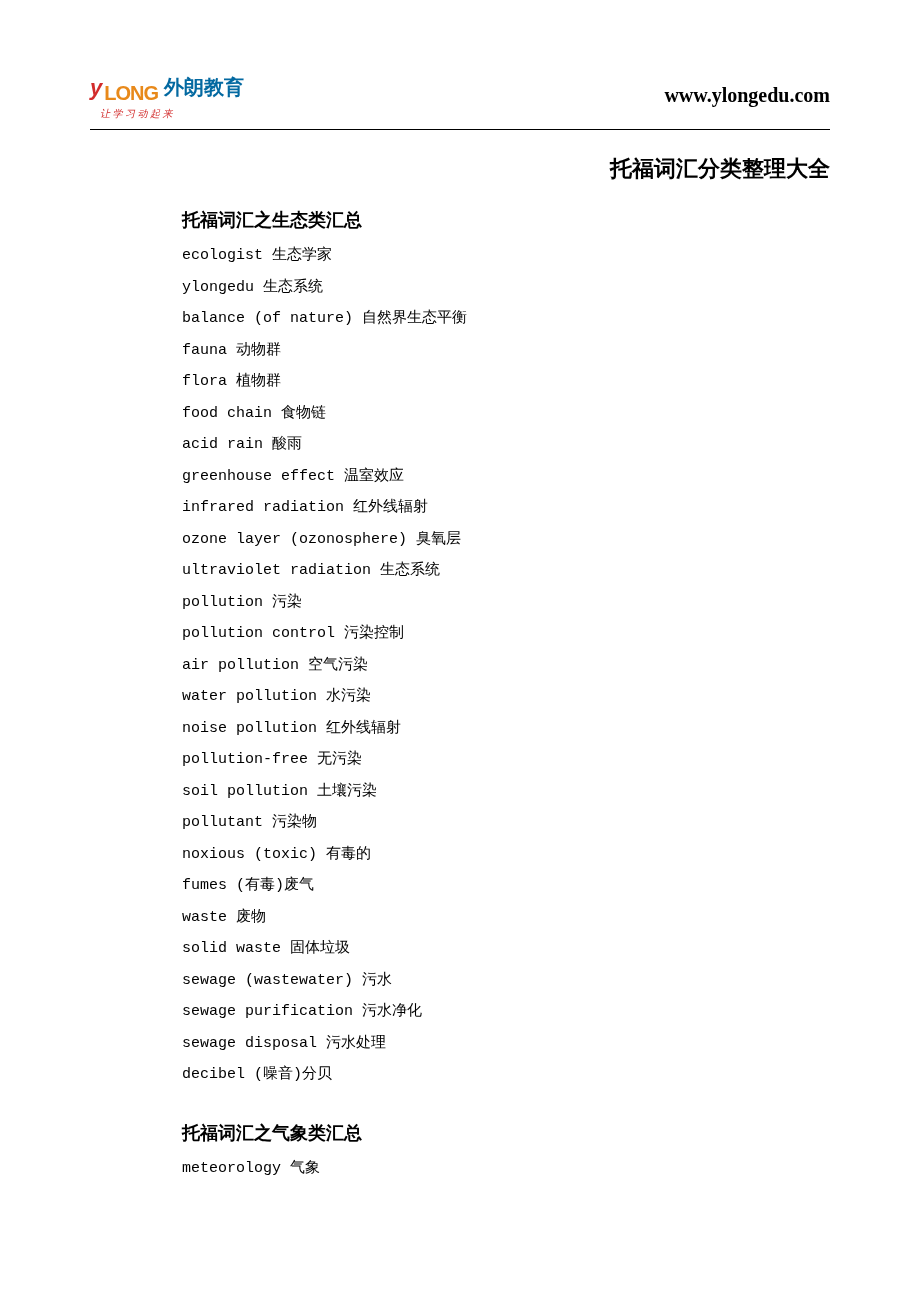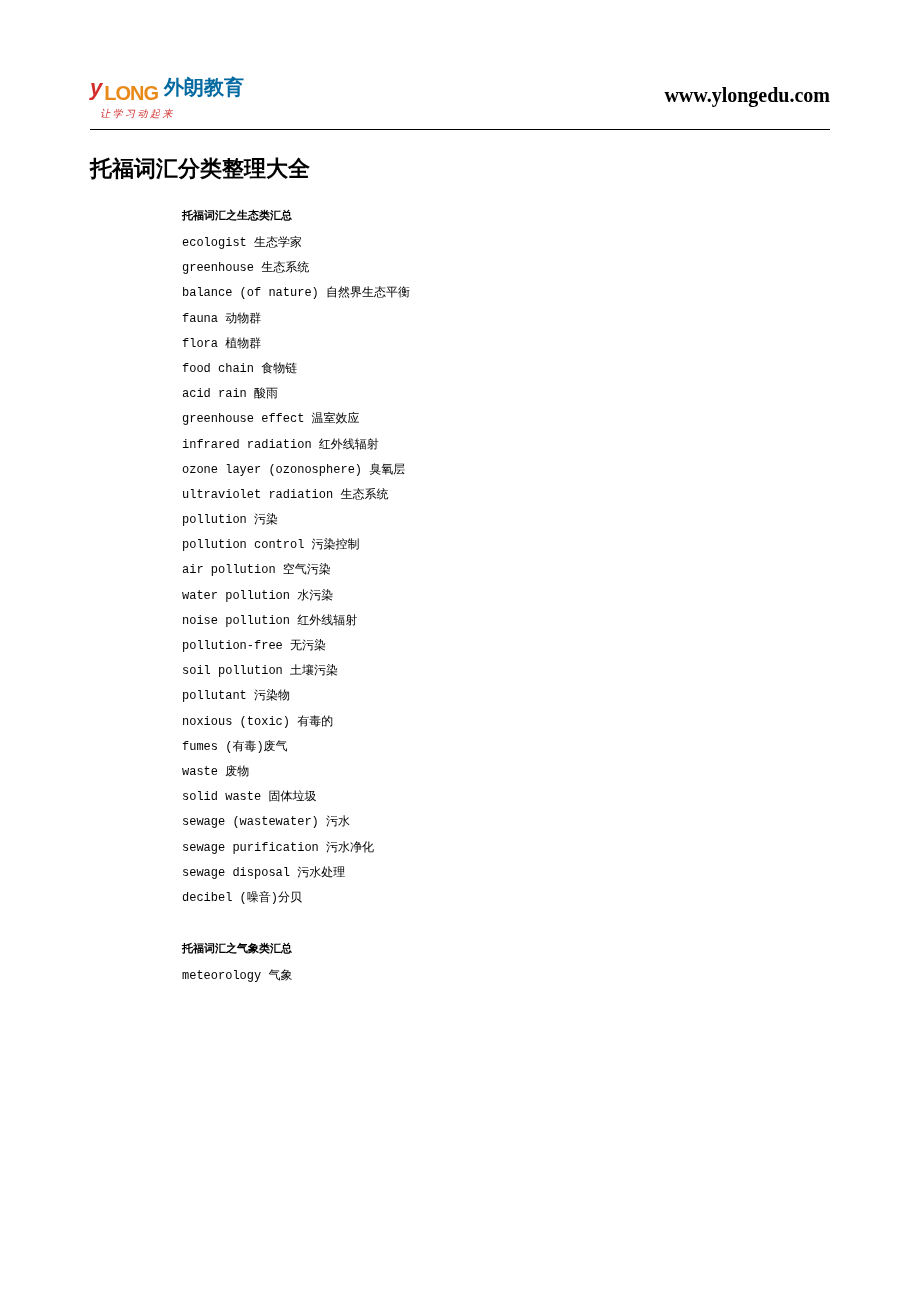"托福词汇分类整理大全" .title { text-align: left -> right }
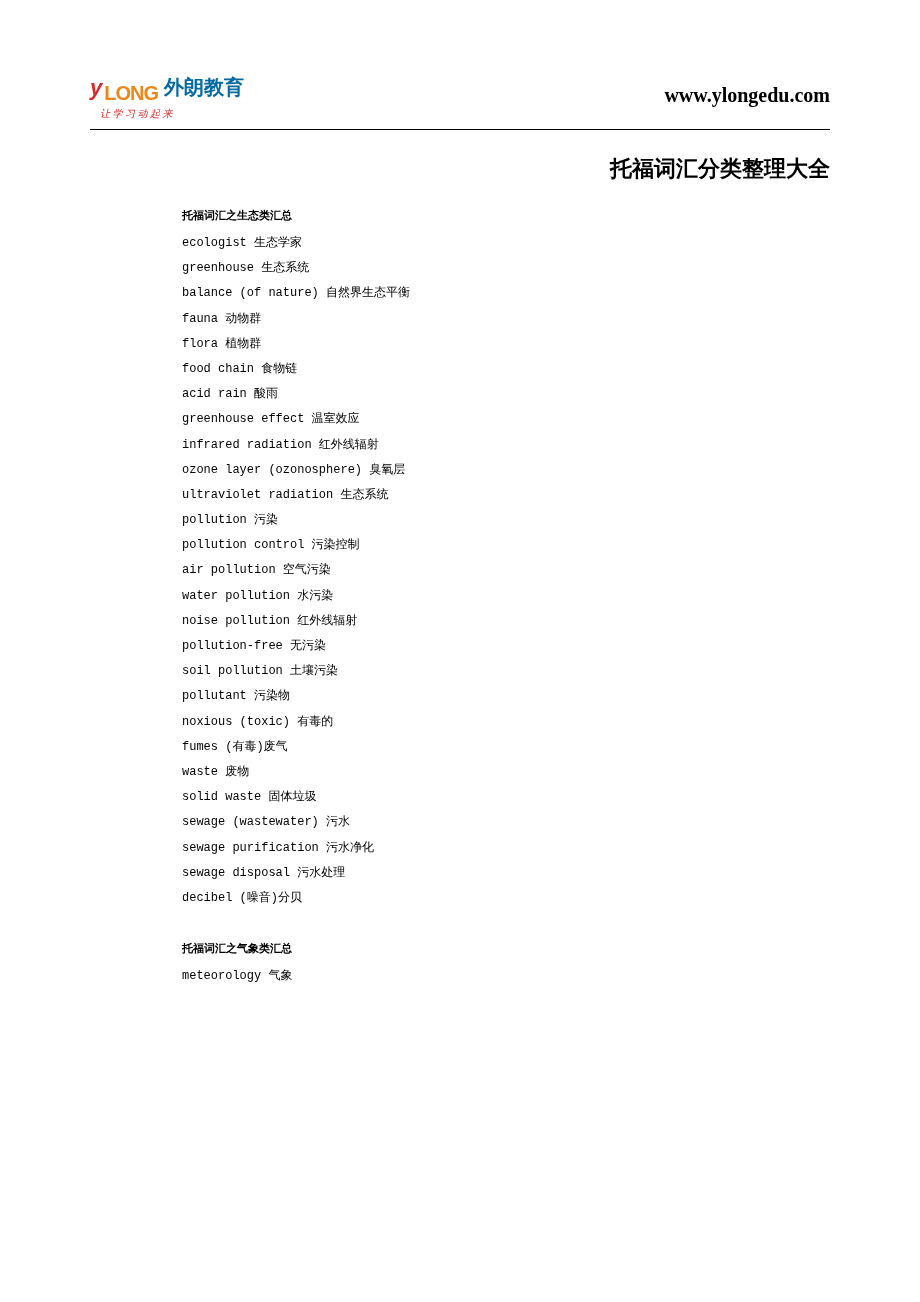"托福词汇之生态类汇总" .section-heading { font-size: 11px -> 18px }
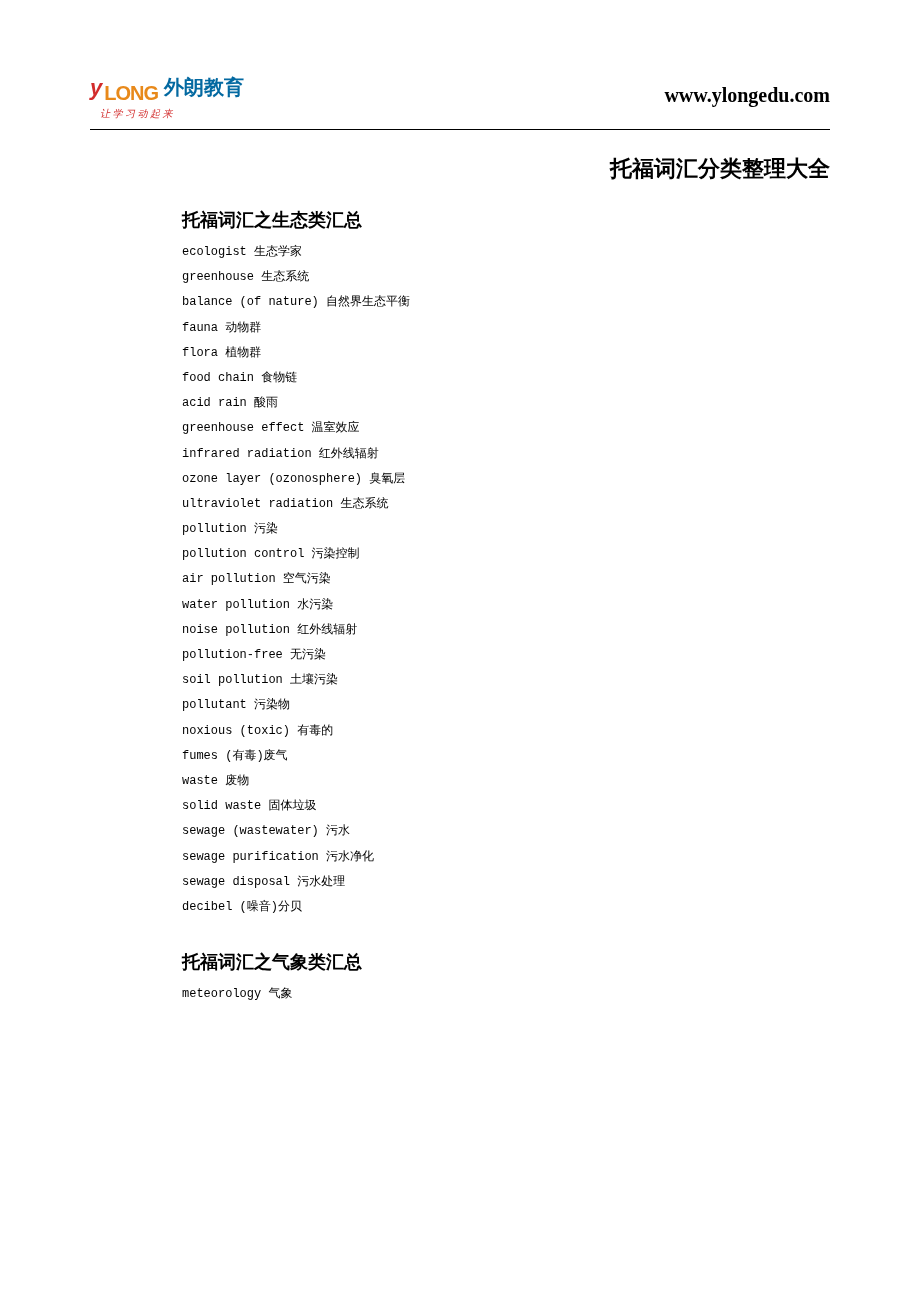"ecologist 生态学家" .vocab-entry { font-size: 12px -> 15px }
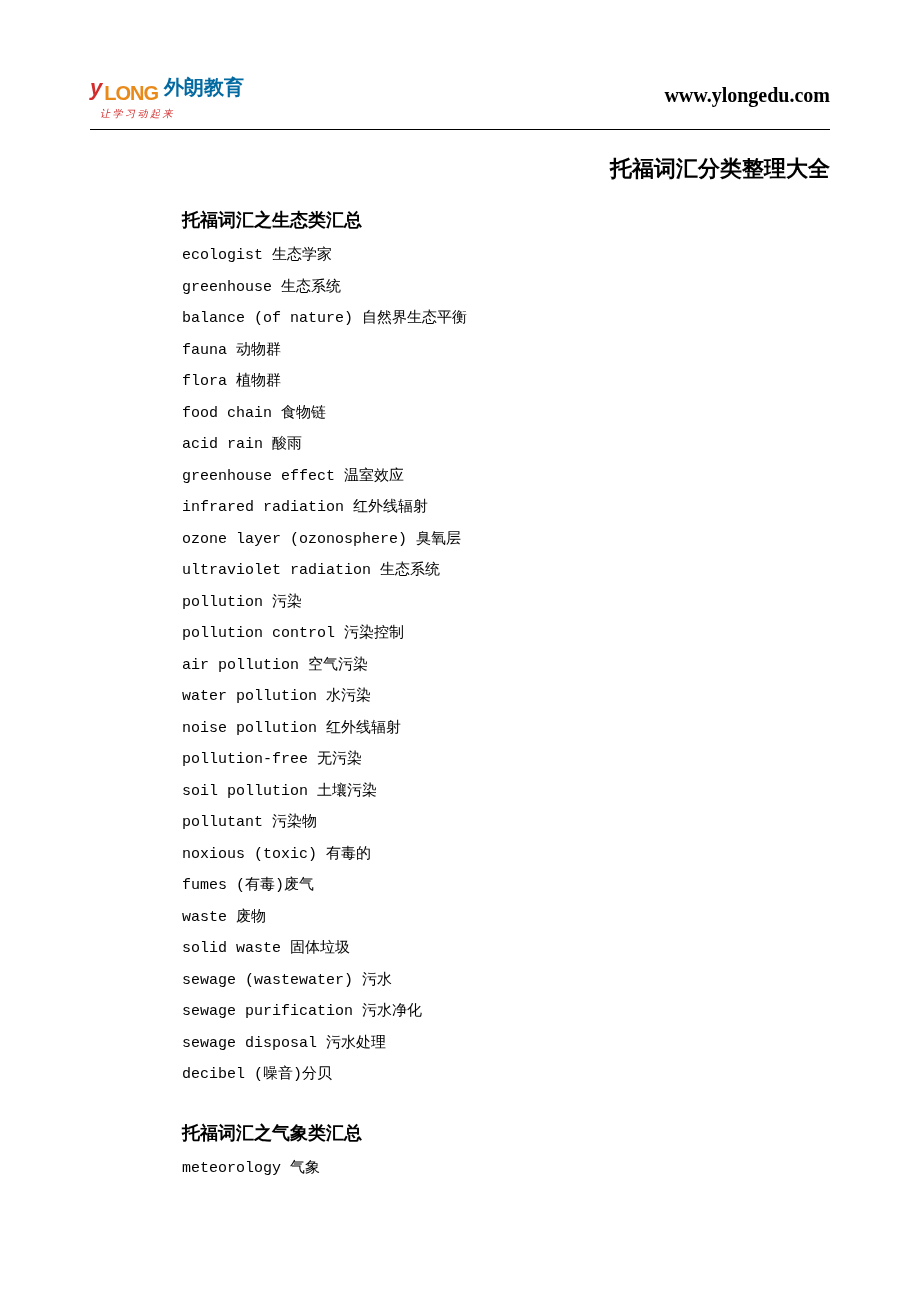"greenhouse 生态系统" div.vocab-entry { text: greenhouse -> ylongedu }
